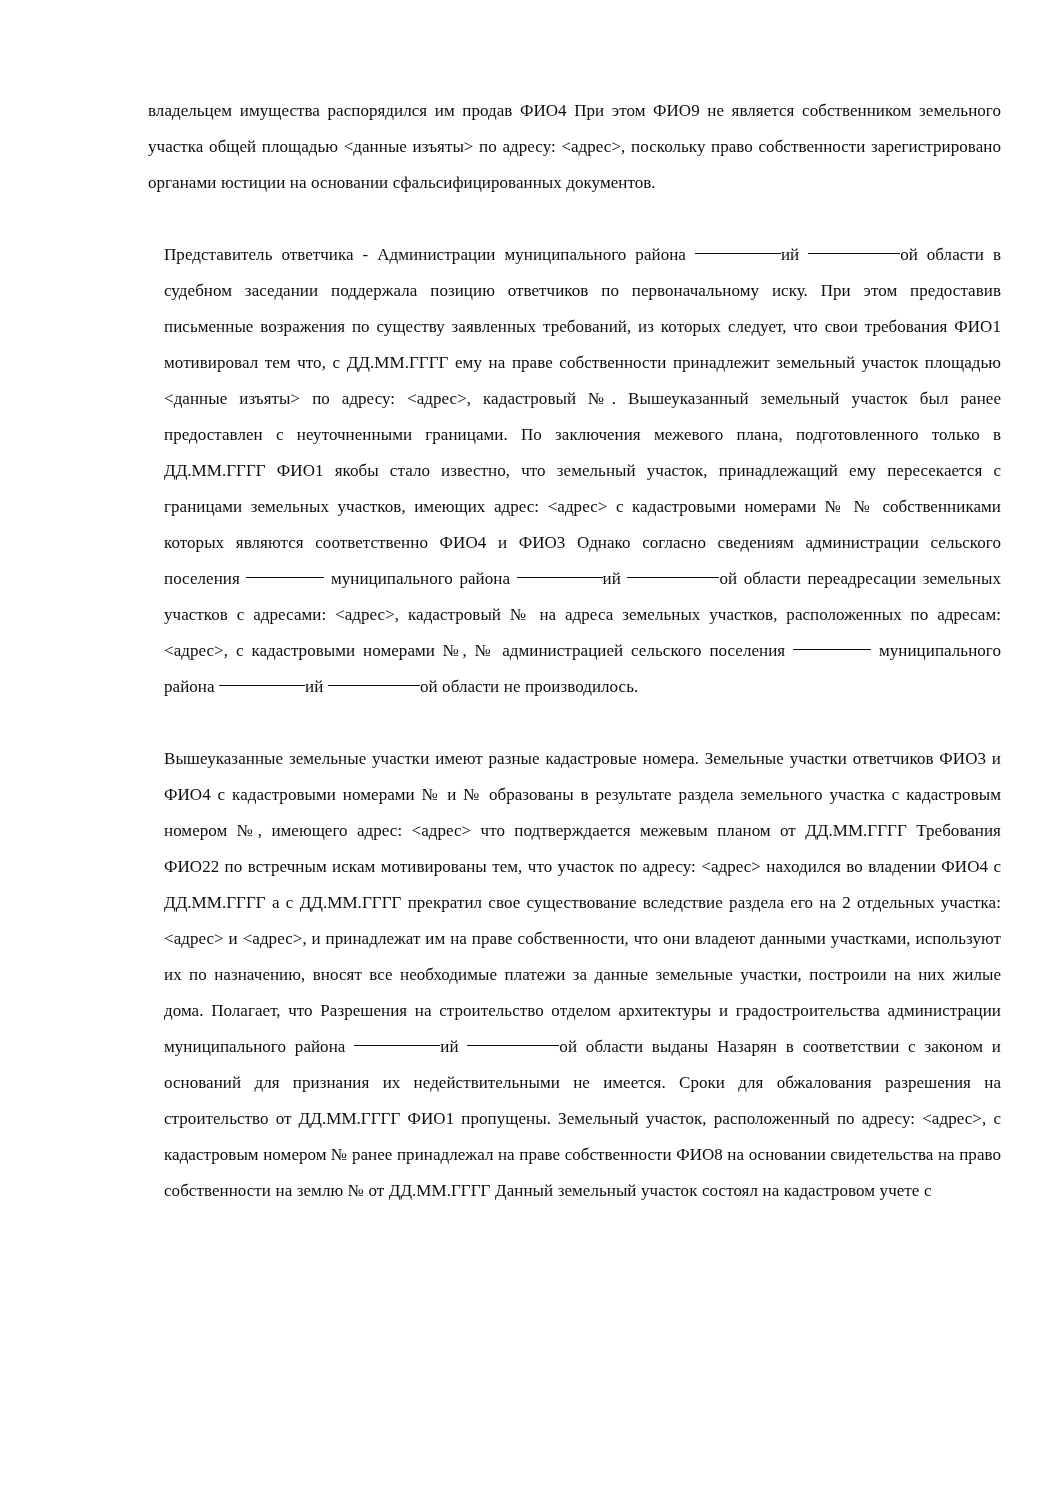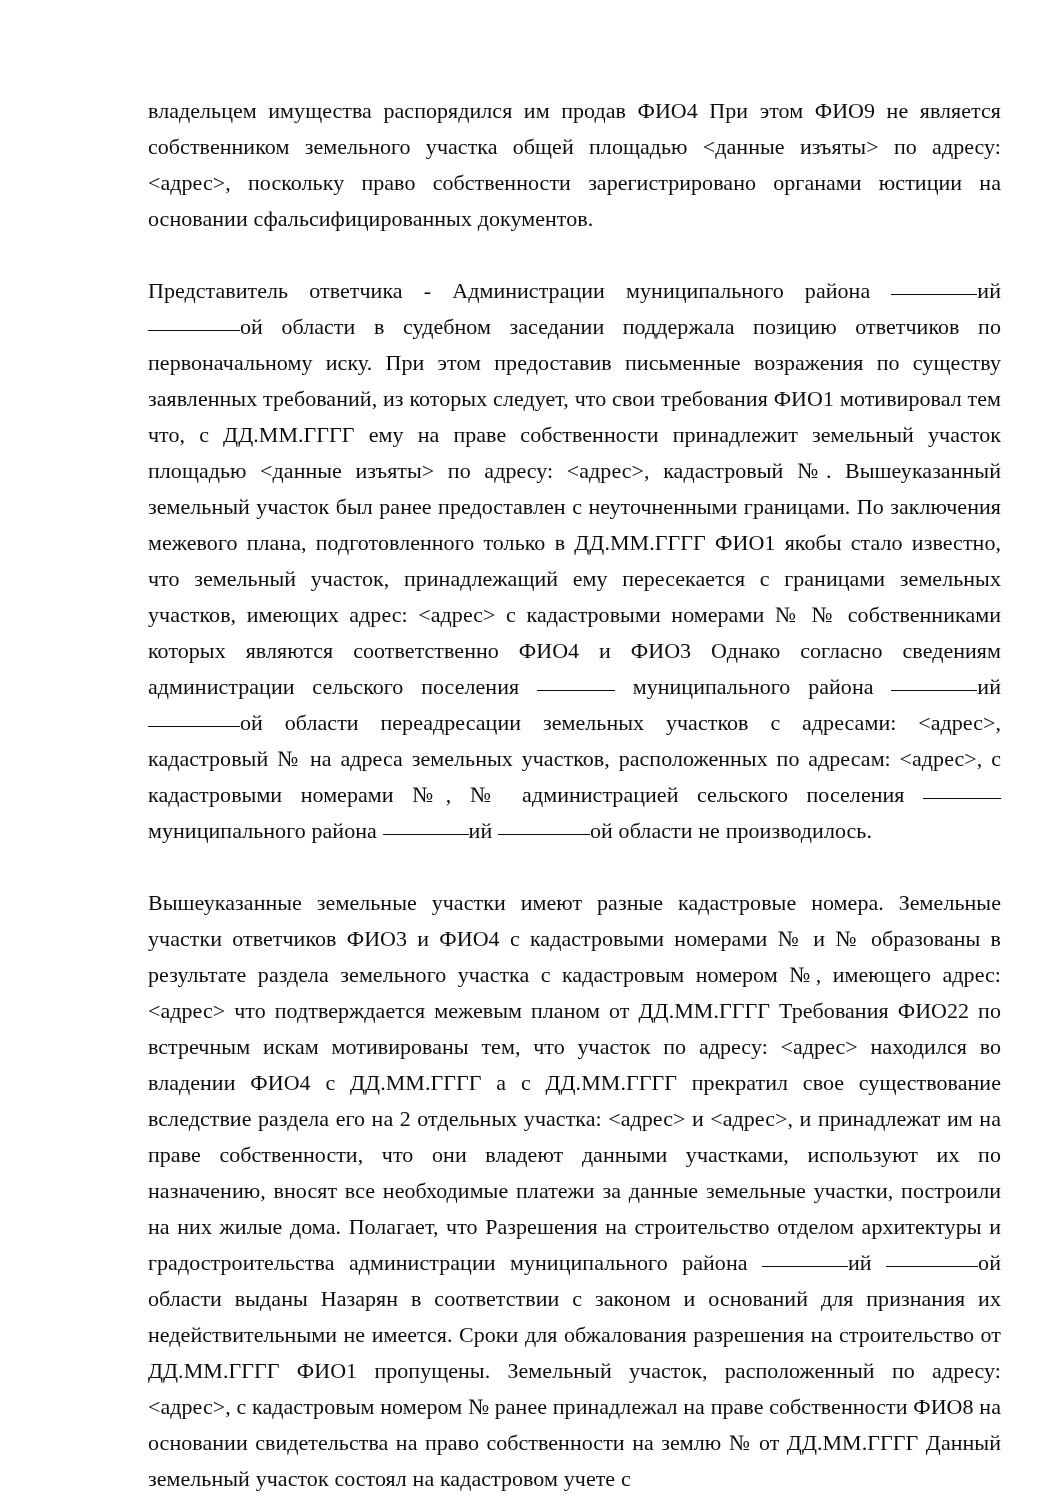"владельцем имущества распорядился им" p.para { font-size: 22px -> 17px }
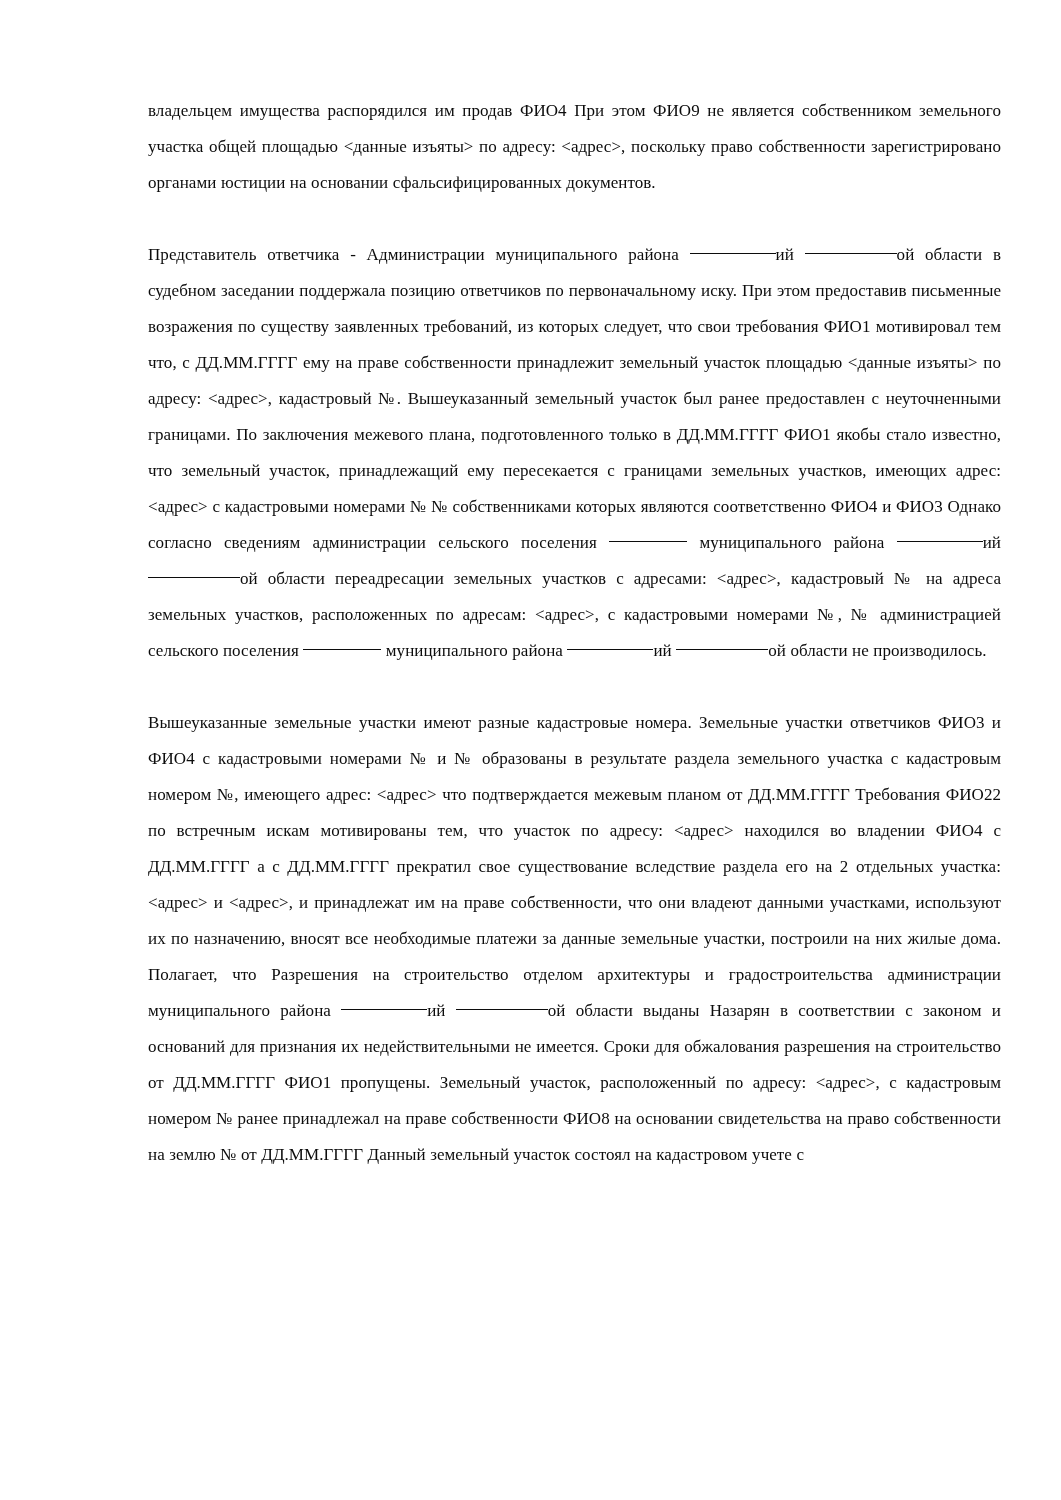"Представитель ответчика - Администрации" p.para + p.para { margin-left: none -> 16px }
